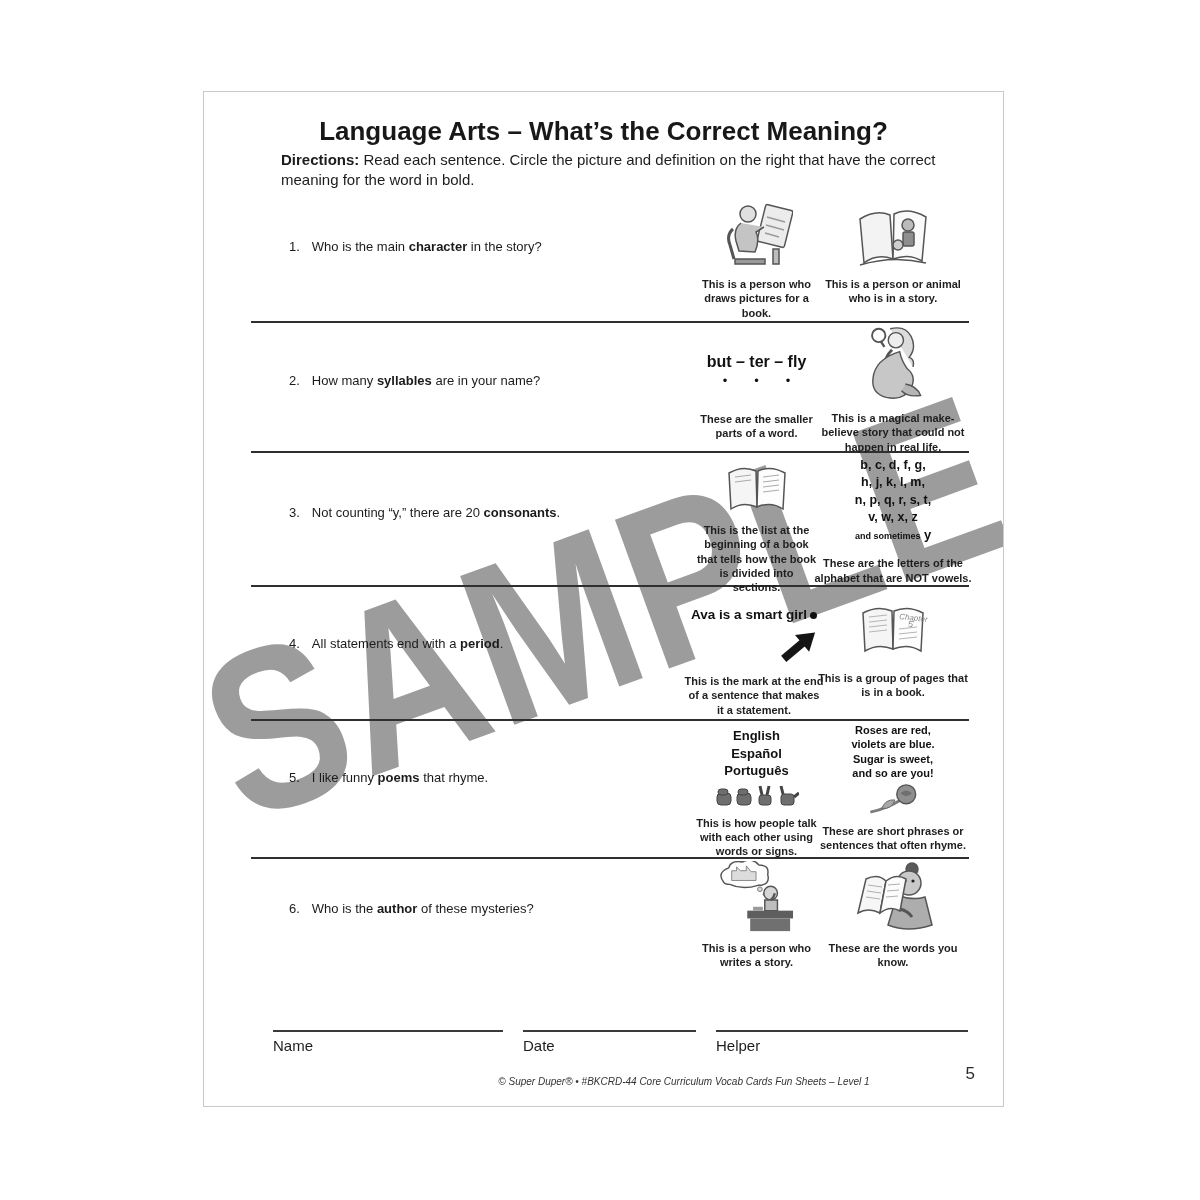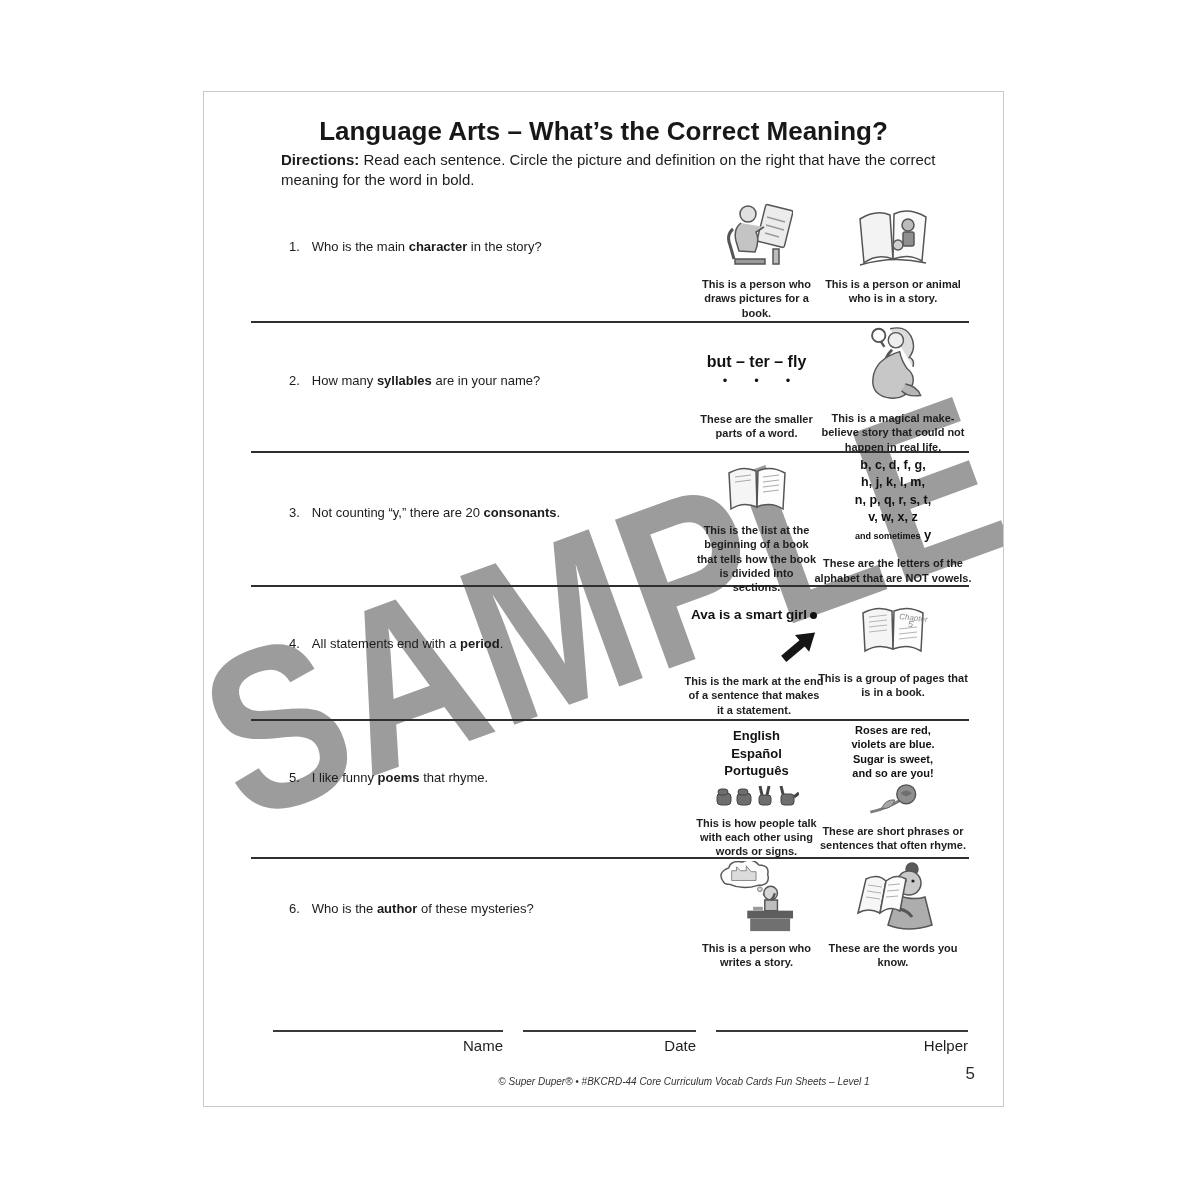"Name" .sig { text-align: right -> left }
